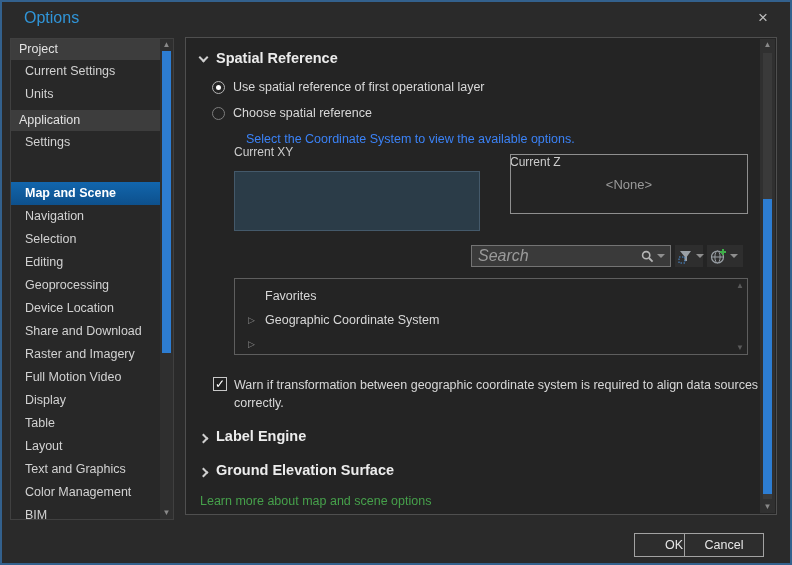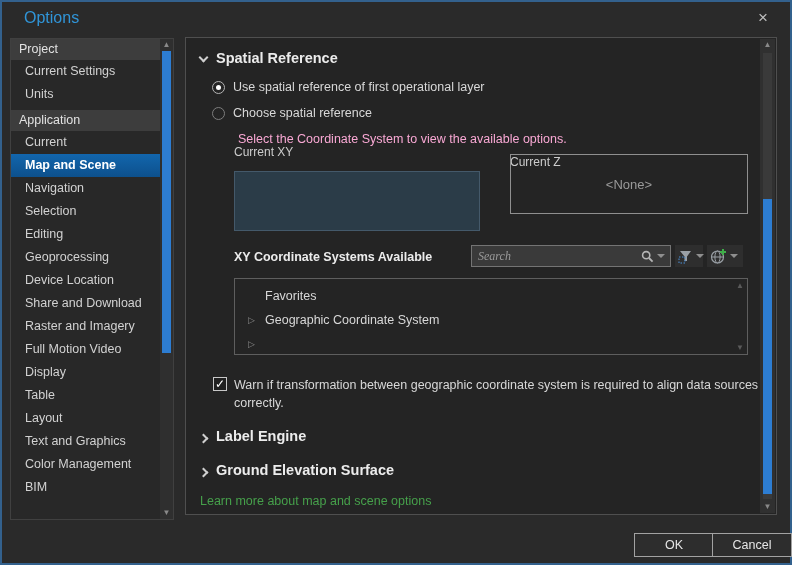"Current" div.side-item { text: Current -> Settings }
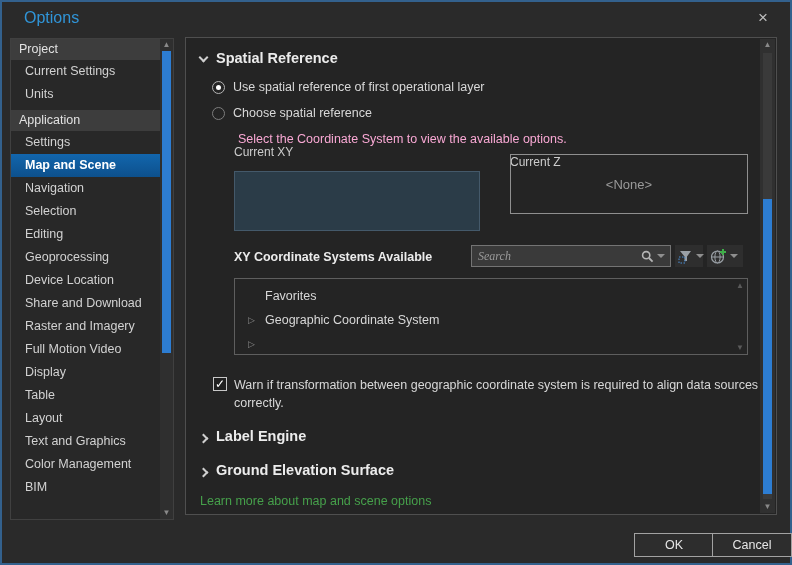"Select the Coordinate System to" .instruction { color: #f9a8d4 -> #3b82f6; left: 52px -> 60px }
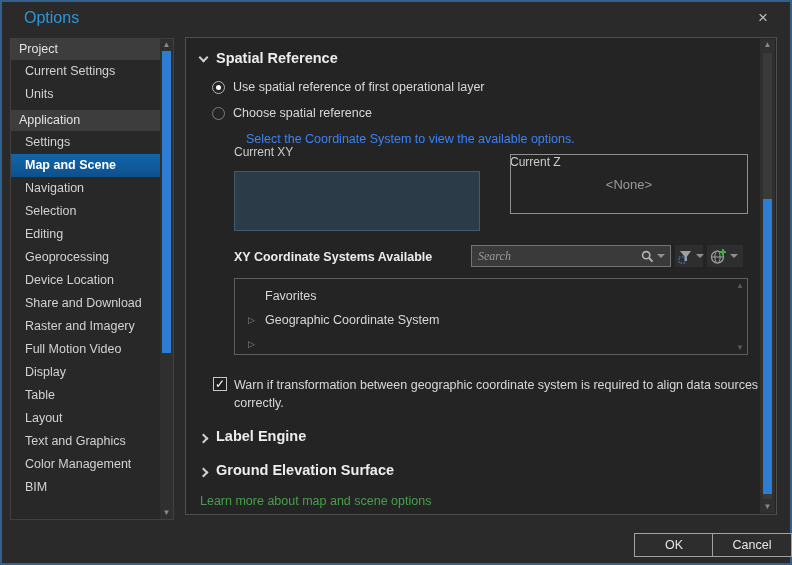"Map and Scene" .side-item.selected { margin-top: none -> 28px }
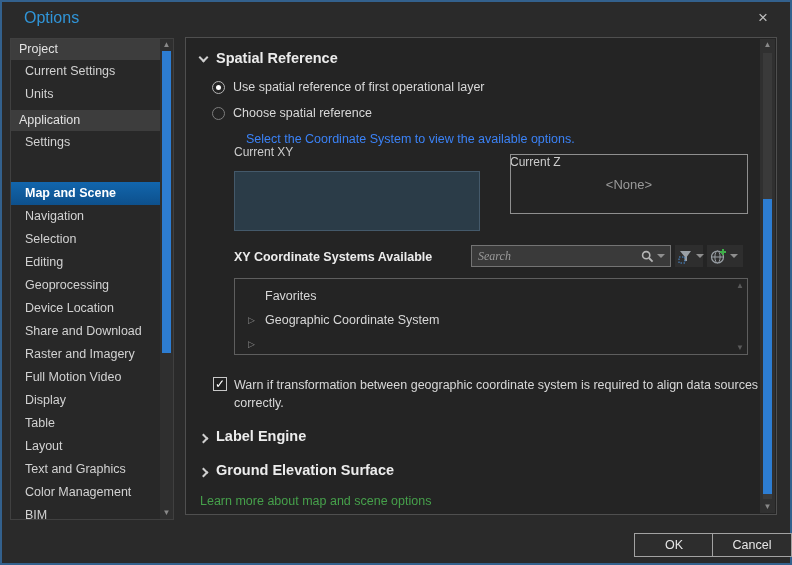"XY Coordinate Systems Available" div.avail-label { html: <div>XY Coordinate Systems Available</div> -> none }
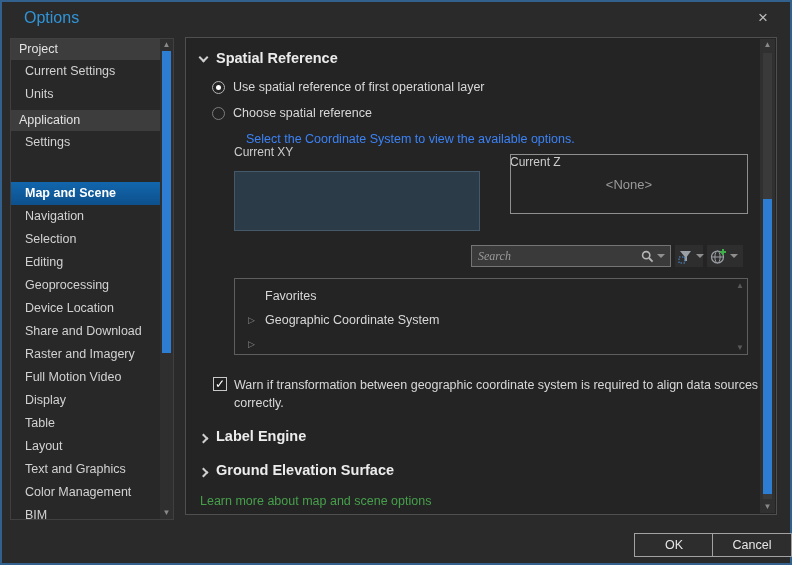"Search" .search-wrap input { font-family: Liberation Serif, serif -> Liberation Sans, sans-serif; font-size: 12px -> 16px }
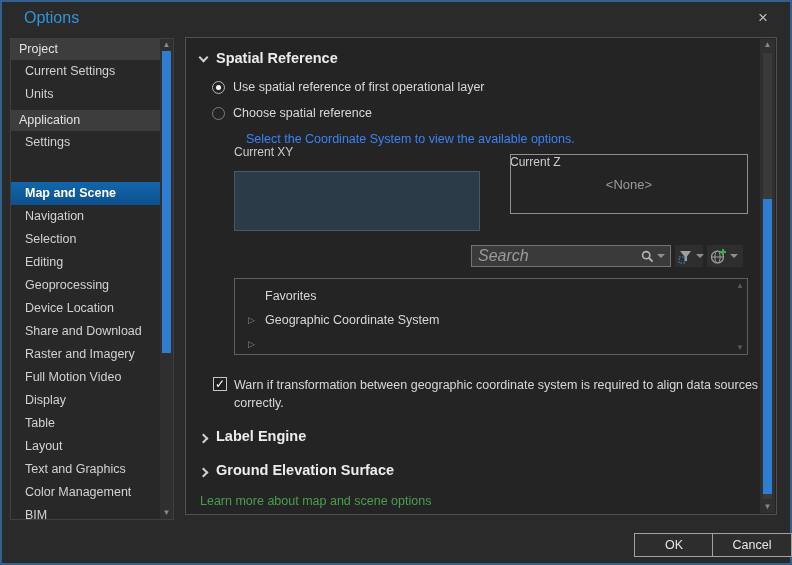"Cancel" .btn.cancel { margin-left: 28px -> none }
